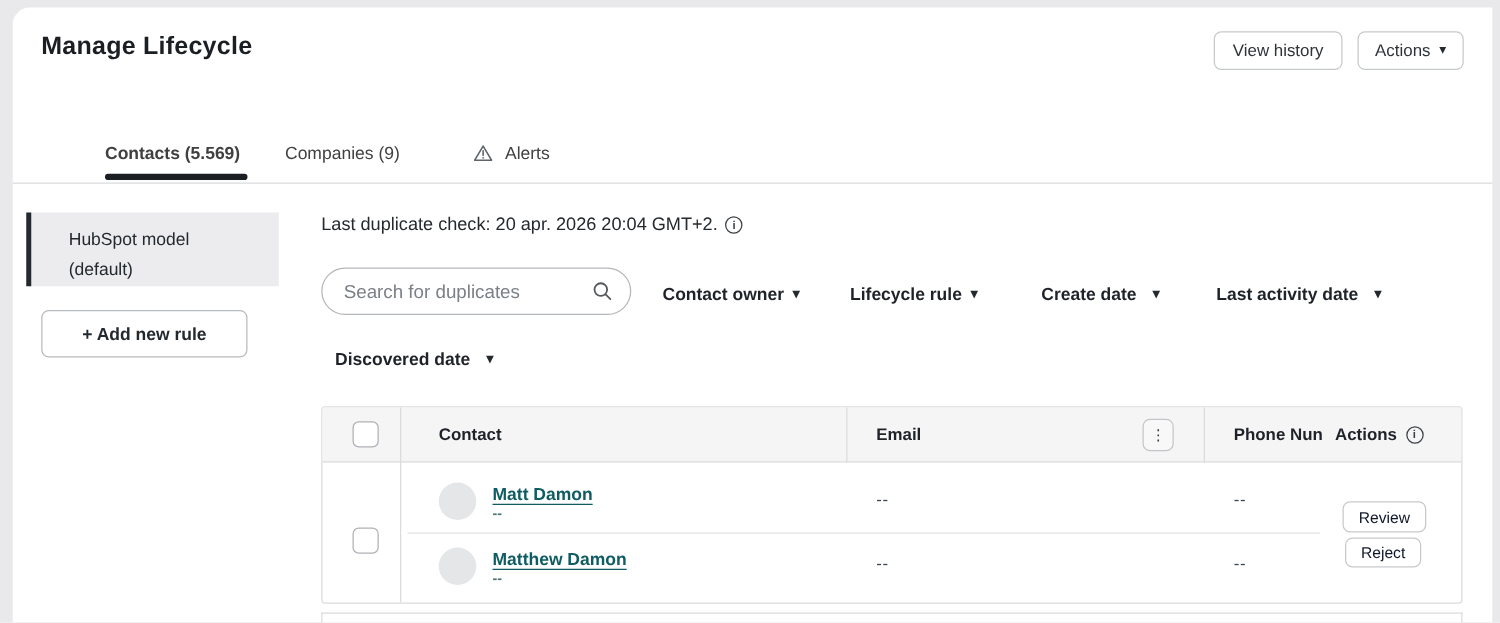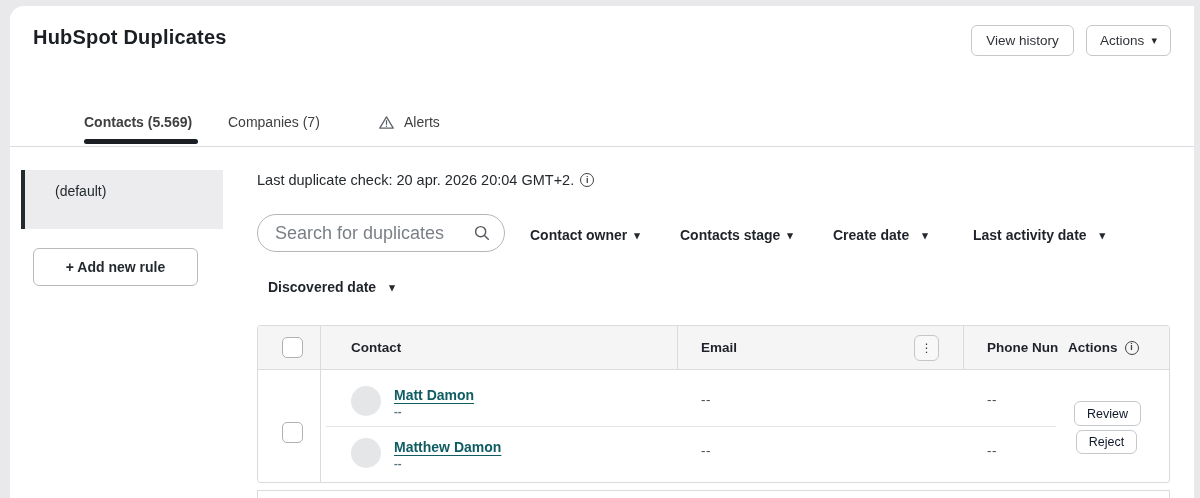"HubSpot Duplicates" div.page-title { text: HubSpot Duplicates -> Manage Lifecycle }
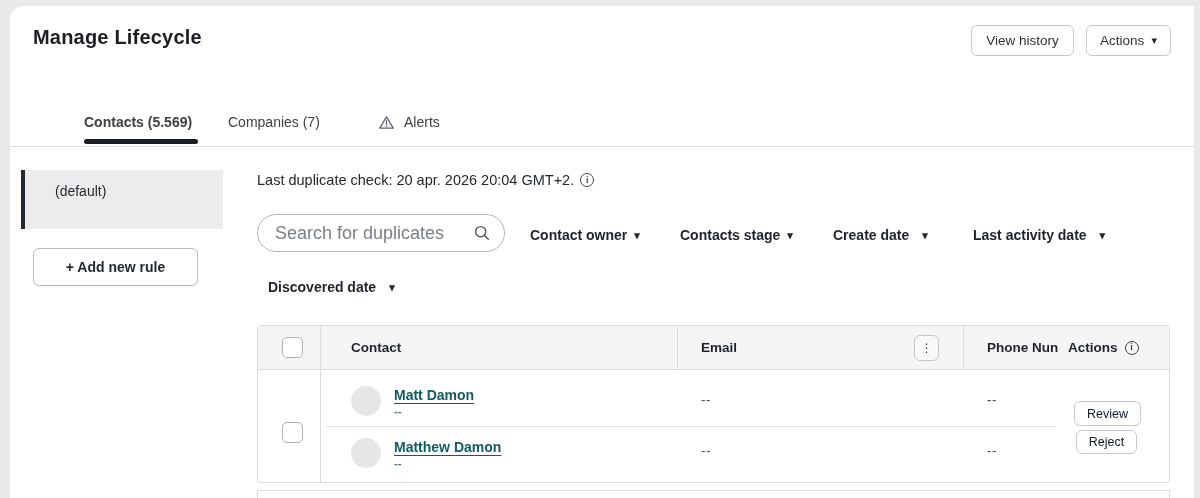"Companies (7)" span { text: 7 -> 9 }
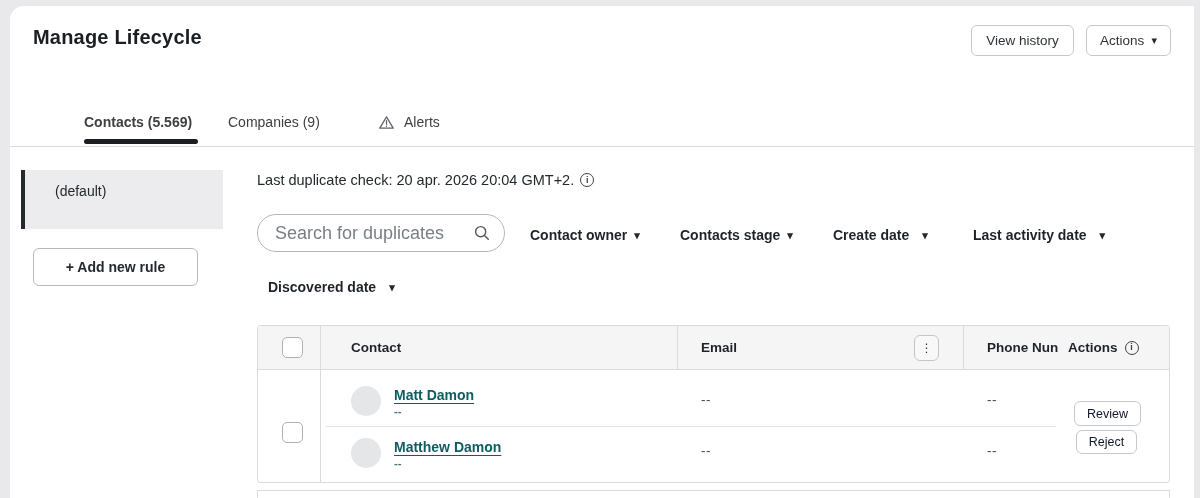"HubSpot model" div { html: none -> <div>HubSpot model</div> }
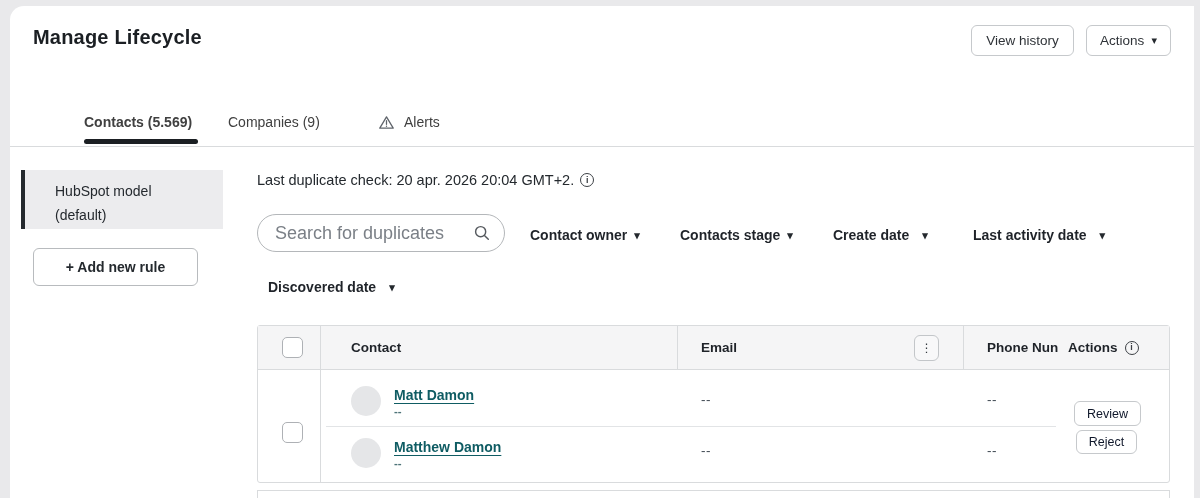"Search for duplicates" .search-input { font-size: 18px -> 15px }
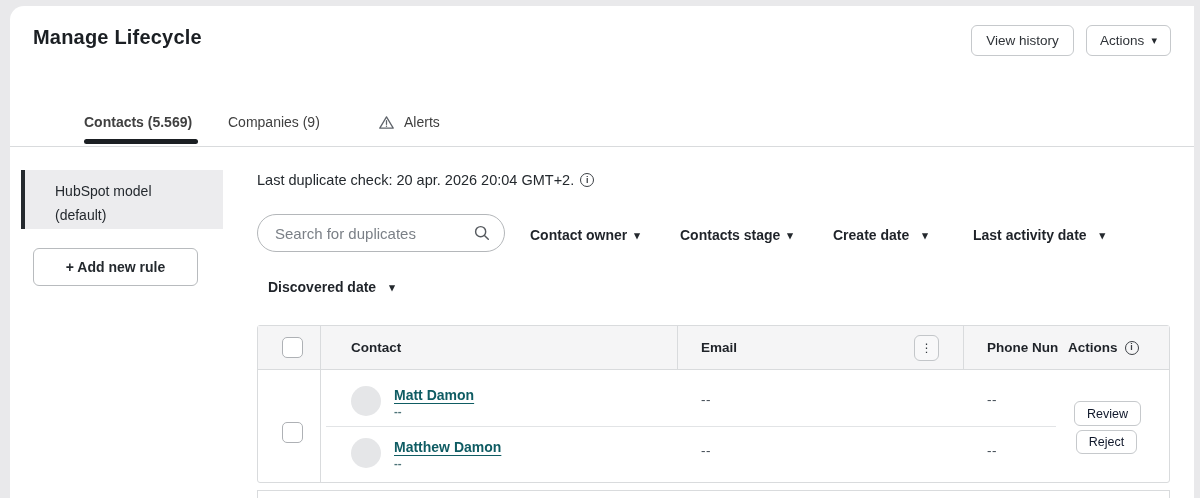"Contacts stage" span { text: Contacts stage -> Lifecycle rule }
